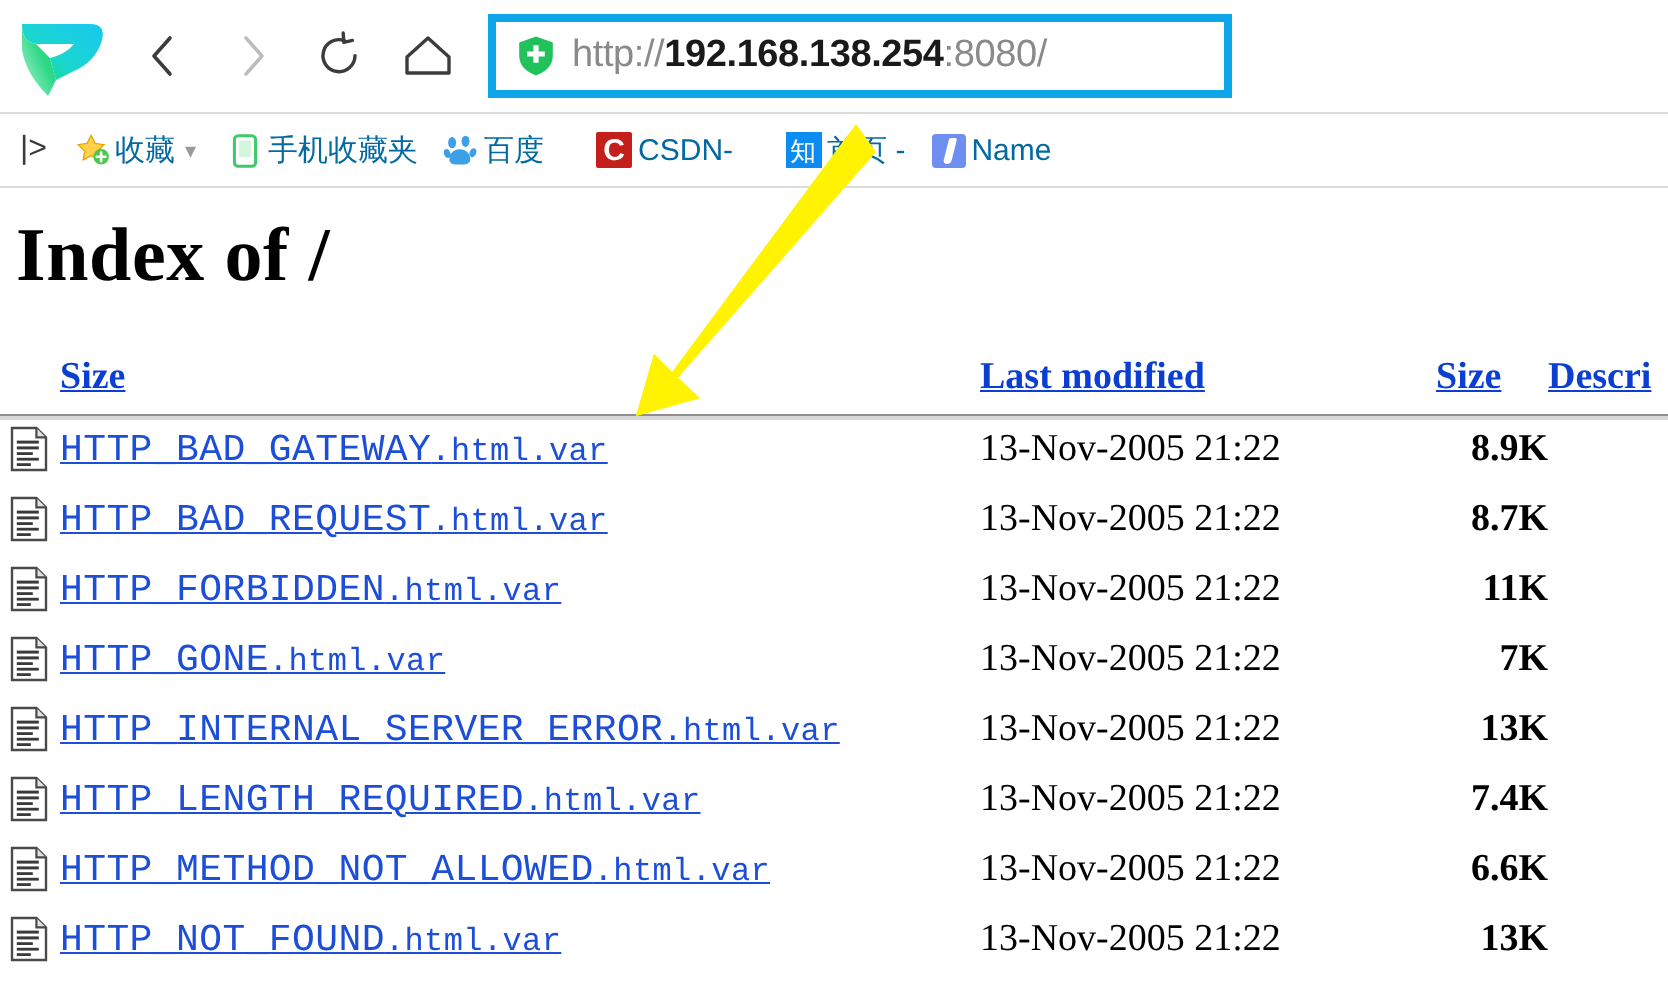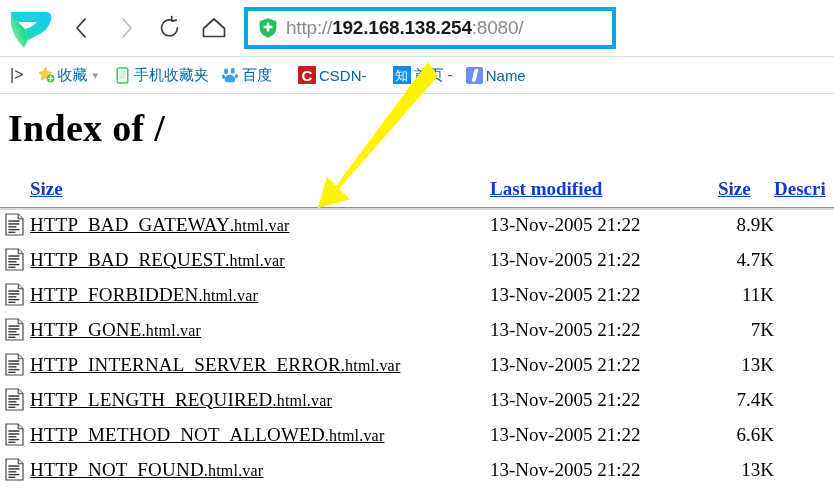"HTTP_BAD_GATEWAY.html.var" .file-link { color: #000000 -> #1d4ed8; font-family: Liberation Serif, serif -> Liberation Mono, monospace }
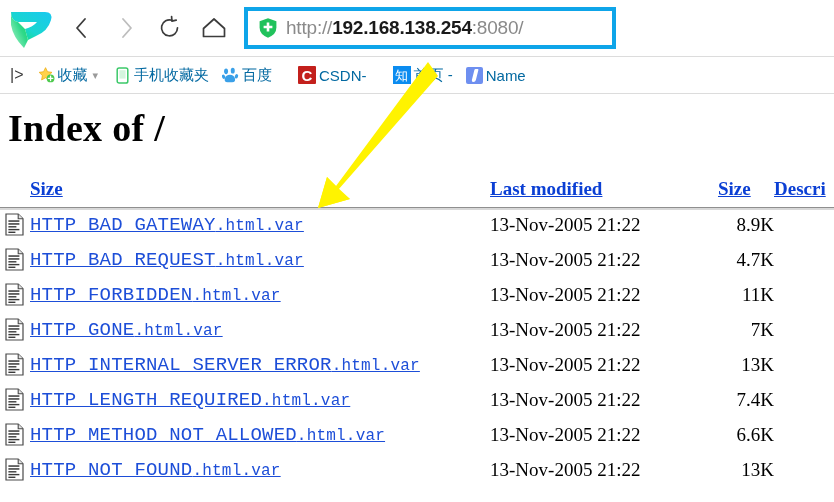"8.9K" .col-size { font-weight: none -> bold }
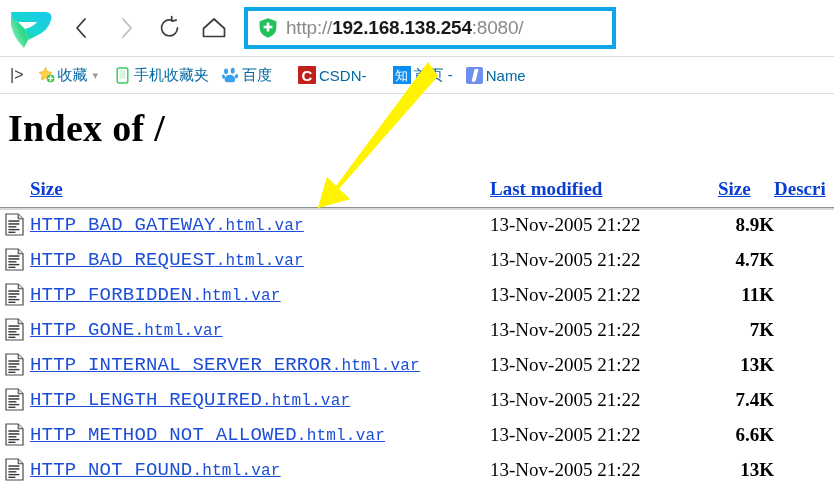"4.7K" td.col-size { text: 4.7K -> 8.7K }
